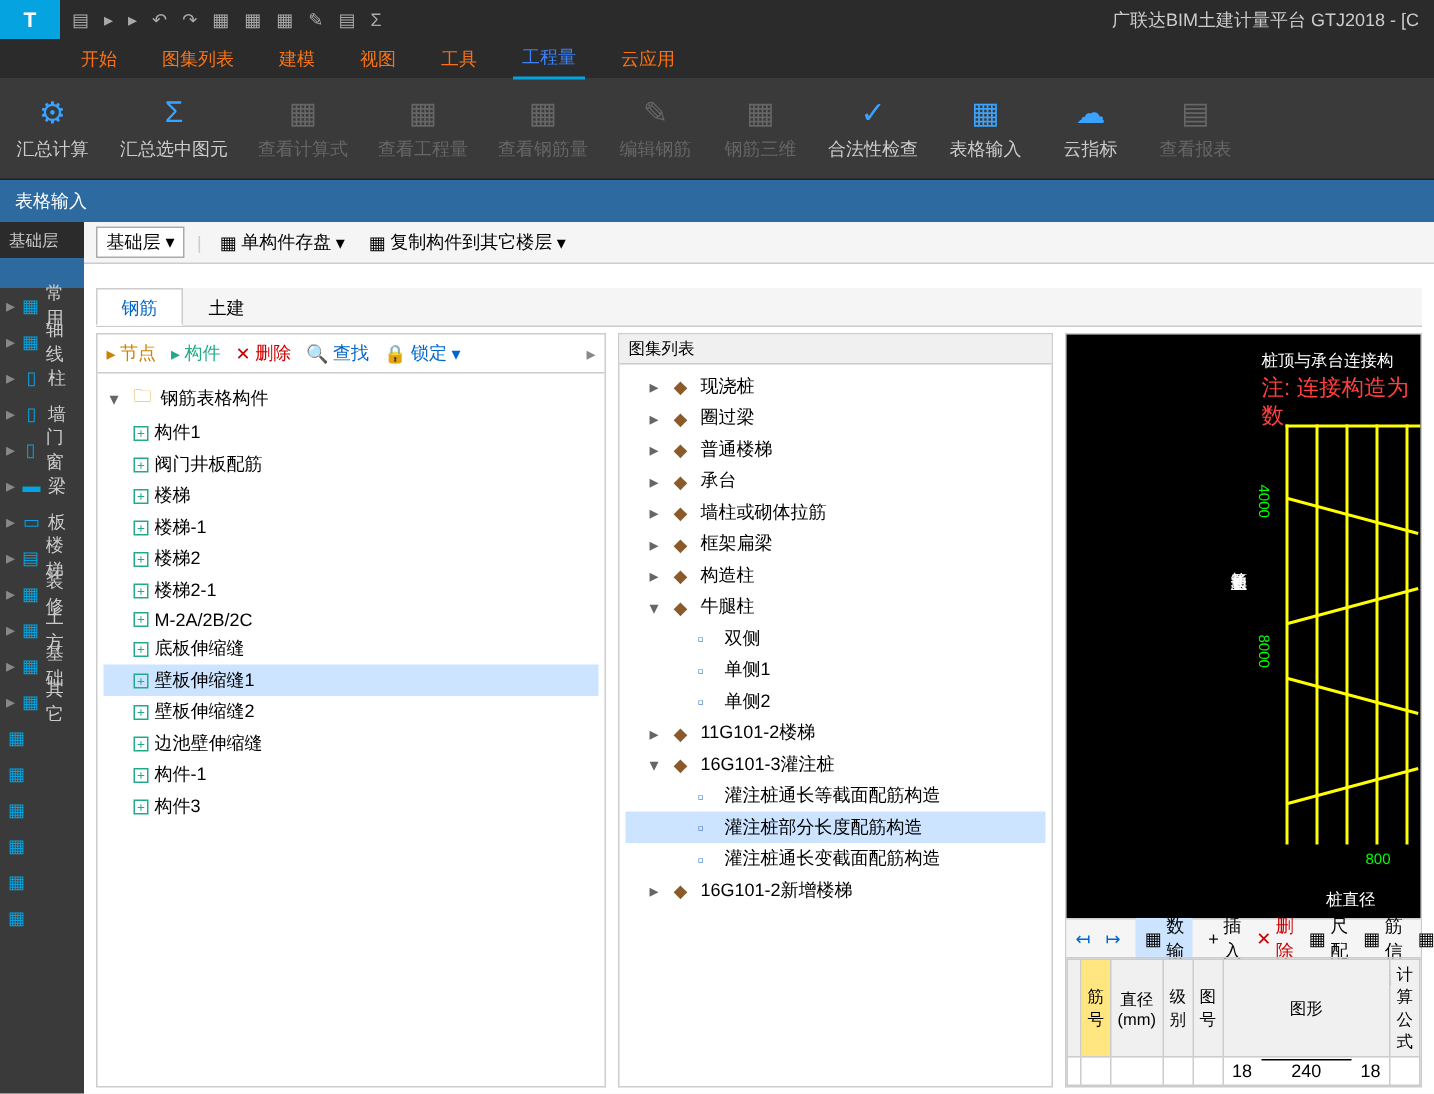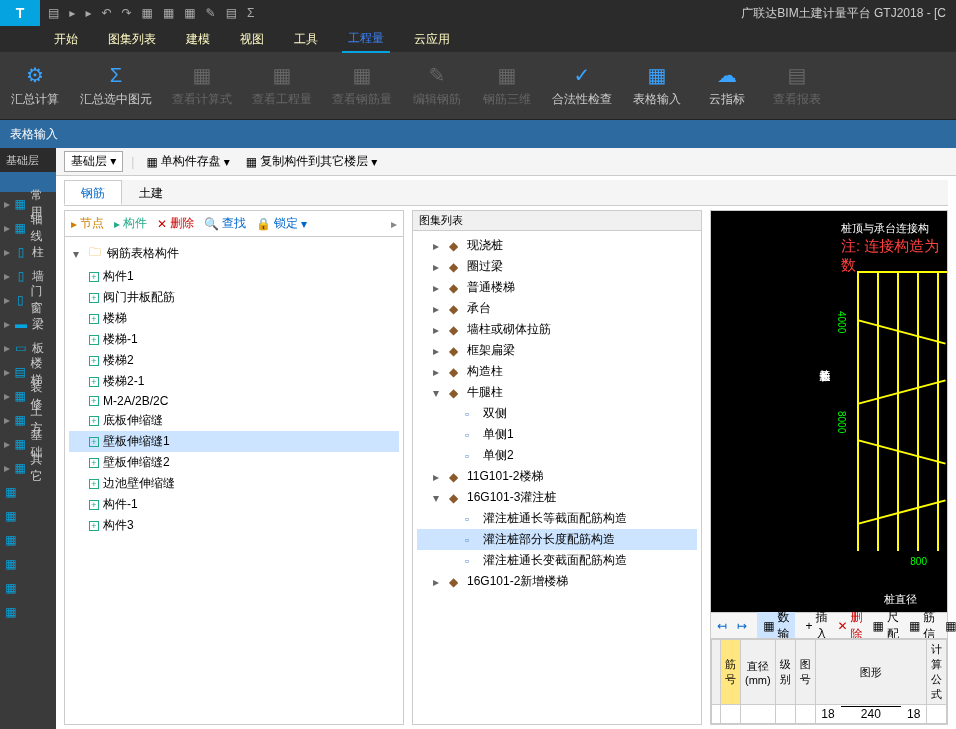"开始" .menubar .mitem { color: #fef9c3 -> #f97316 }
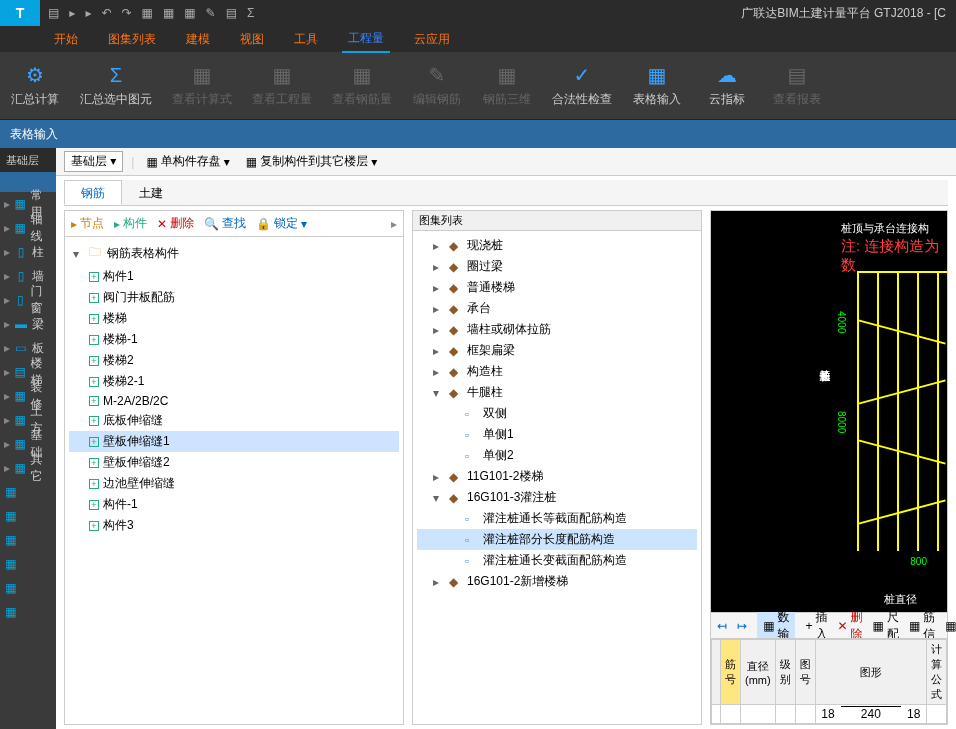"钢筋" .tabs { margin: 4px 8px 0 8px -> 16px 8px 0 8px }
